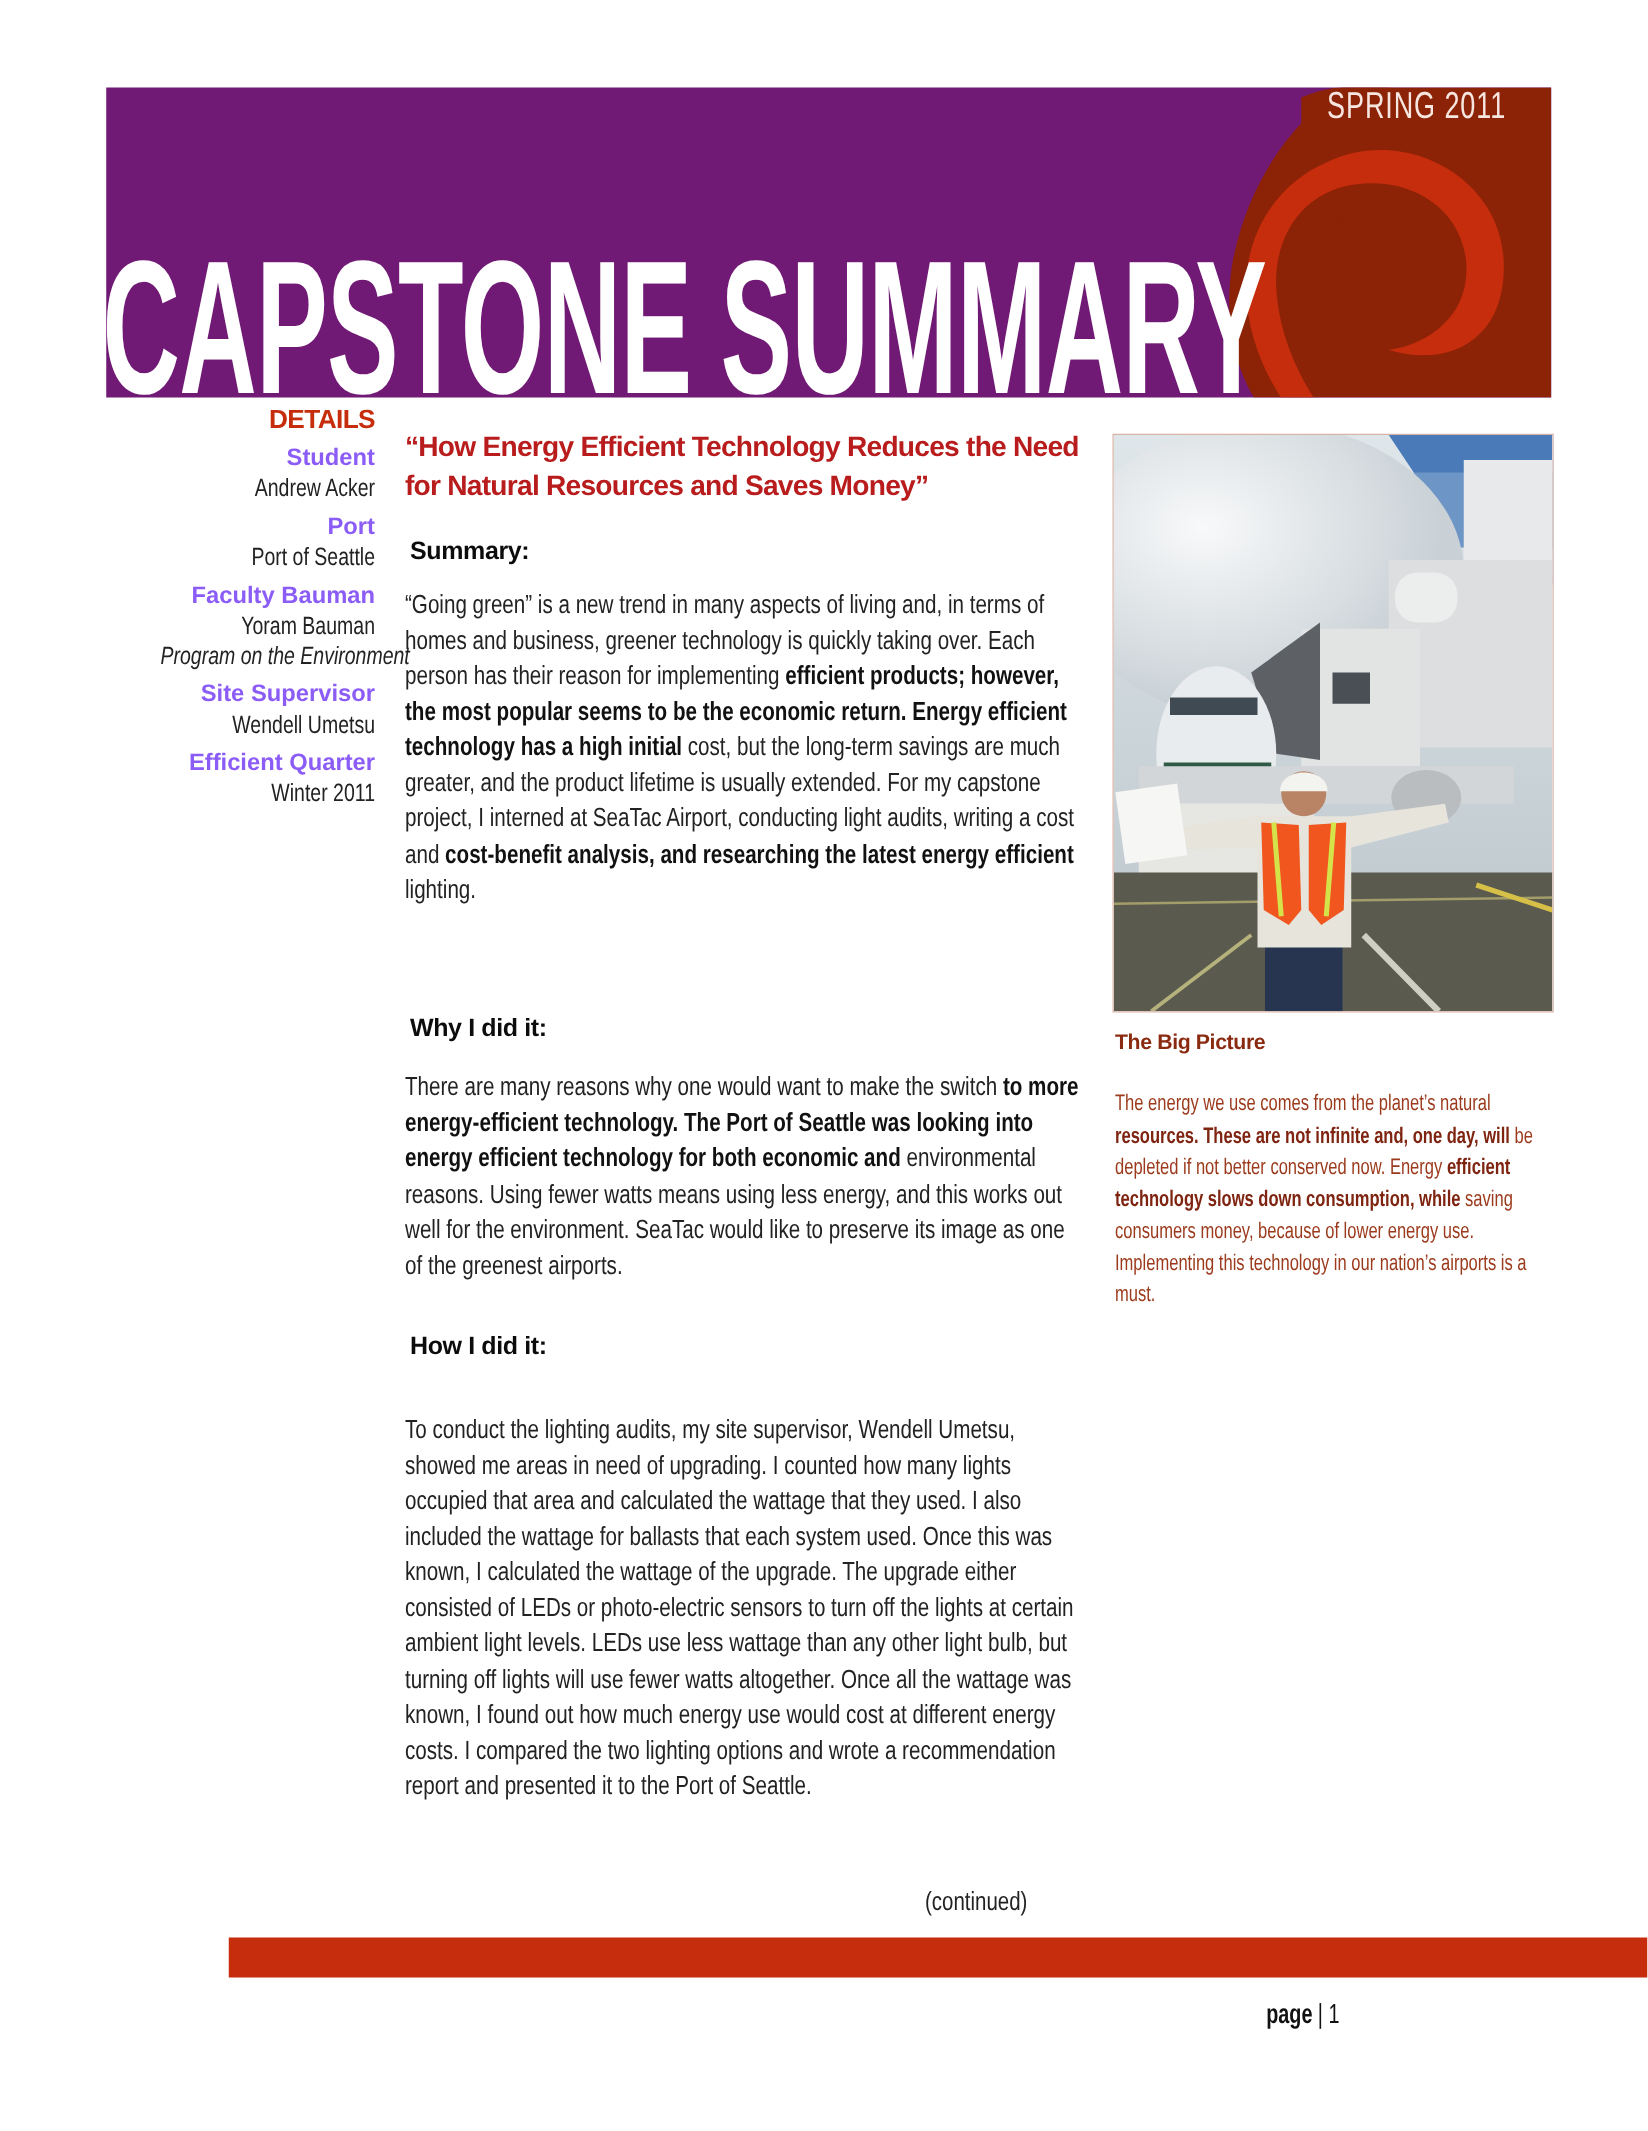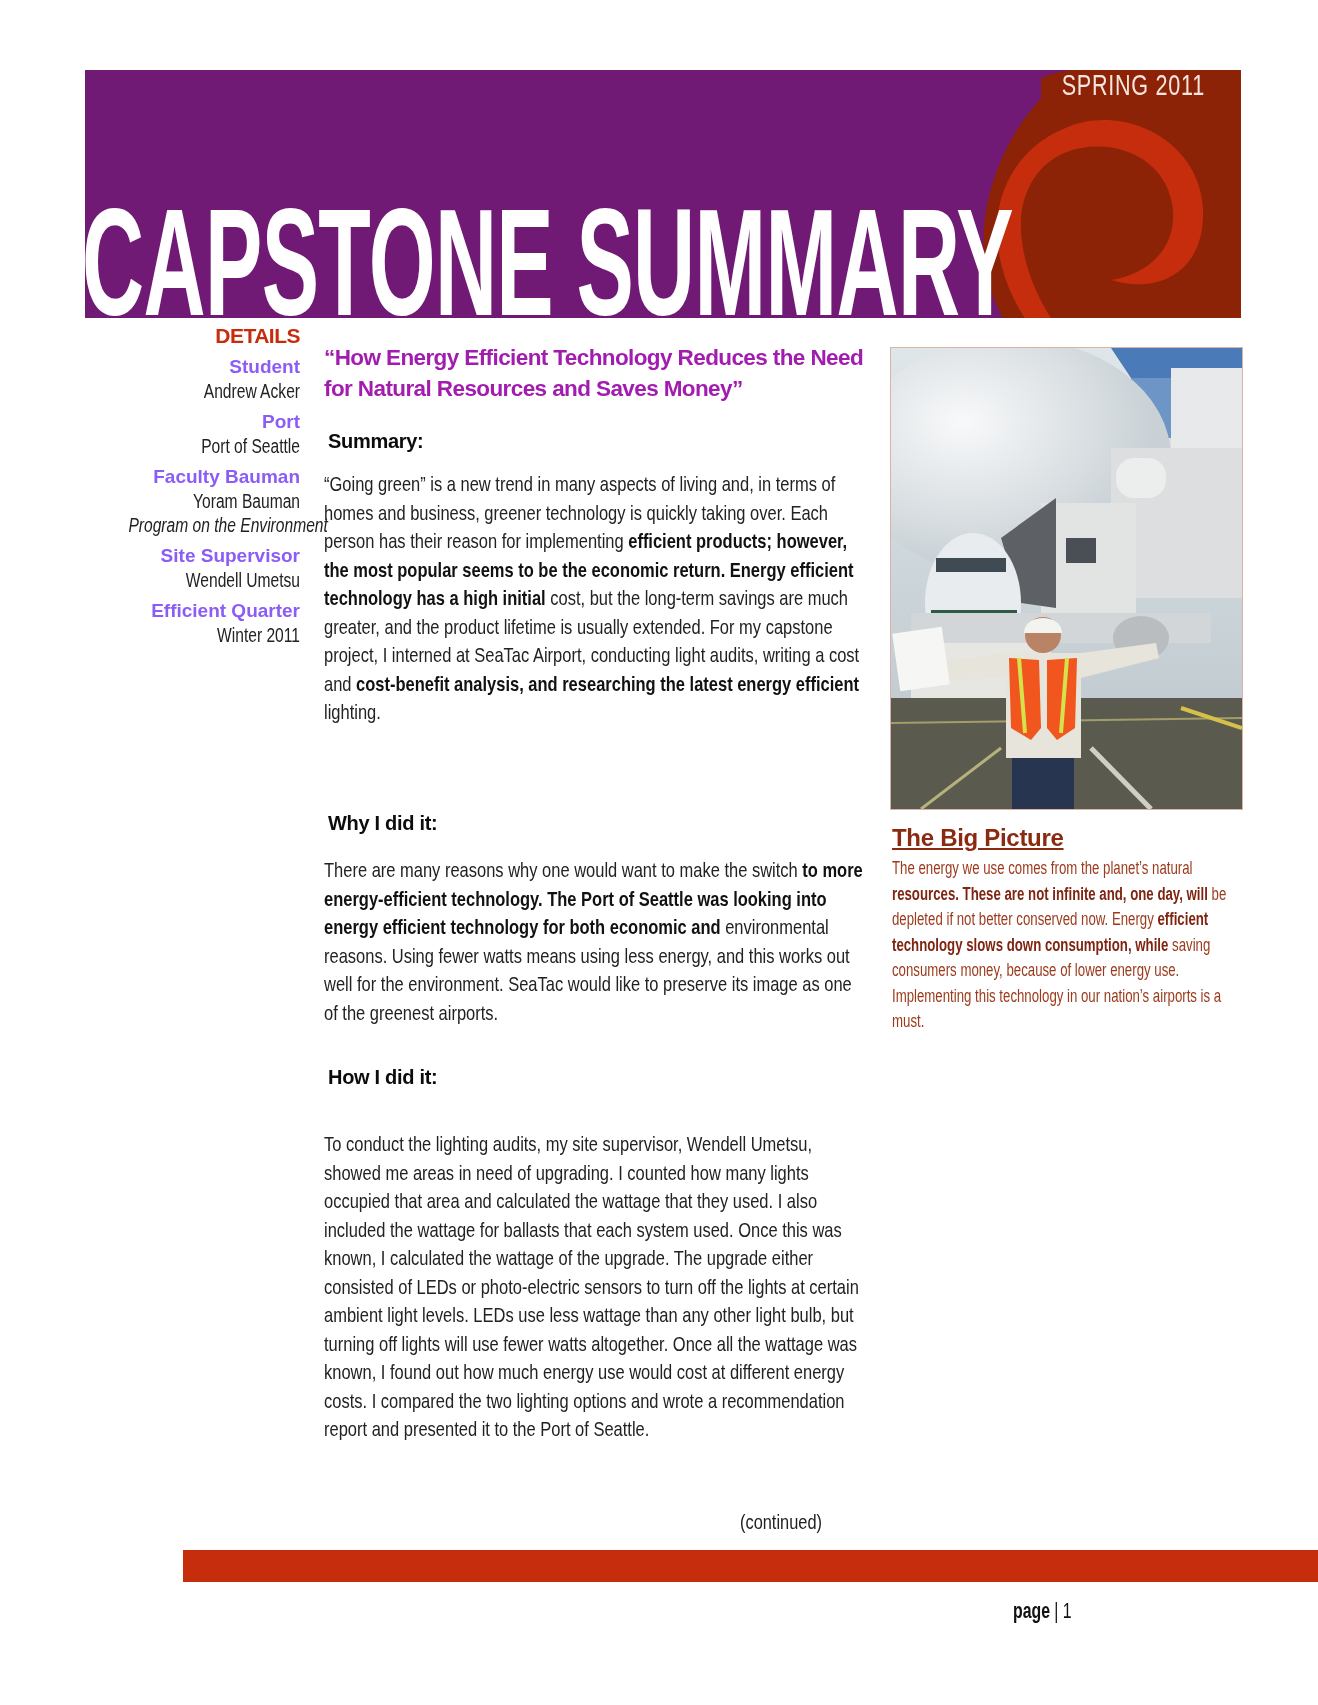"“How Energy Efficient Technology Reduces" .article-title { color: #a21caf -> #b91c1c }
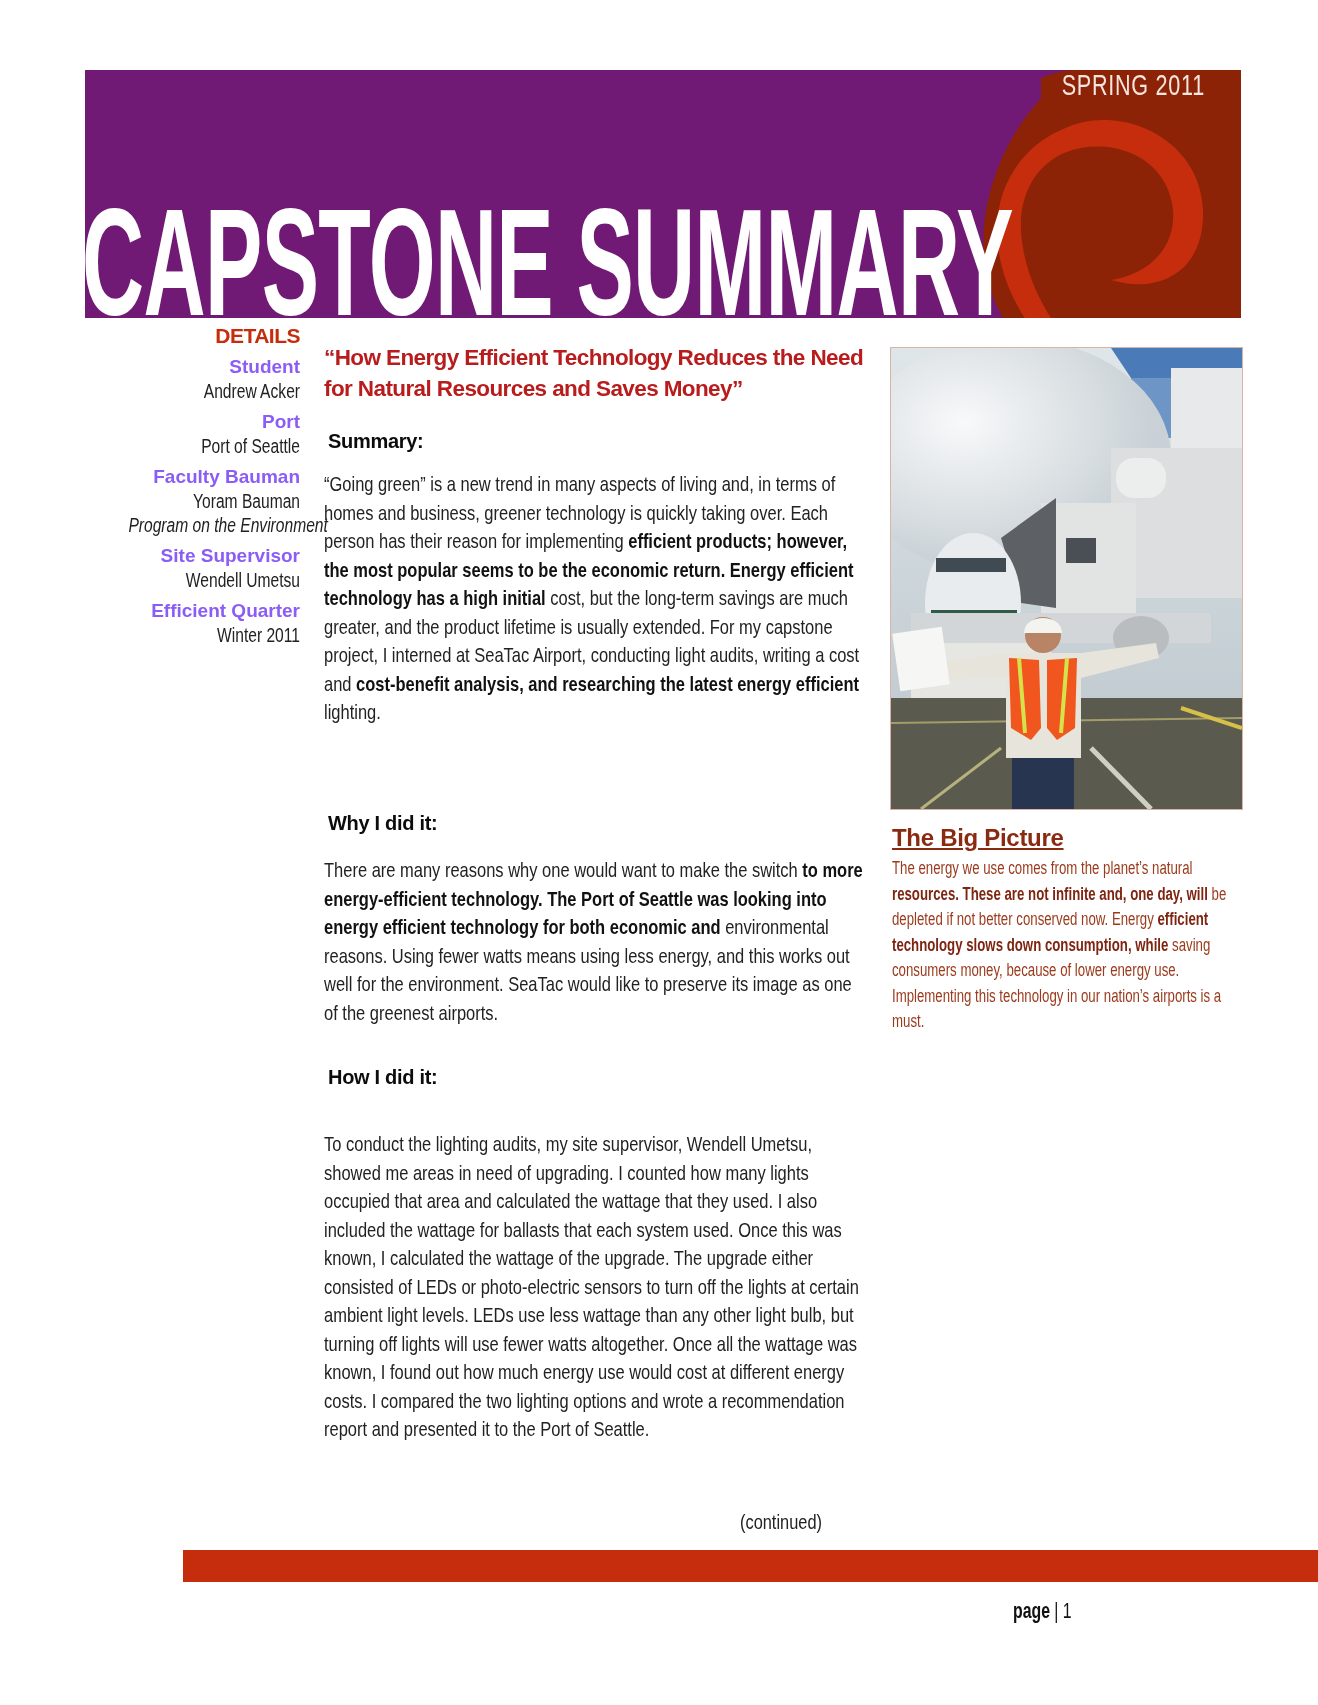"The Big Picture" .big-picture .bp-title { font-size: 24px -> 17px; margin: 0 0 4px 0 -> 0 0 26px 0; text-decoration: underline -> none }
